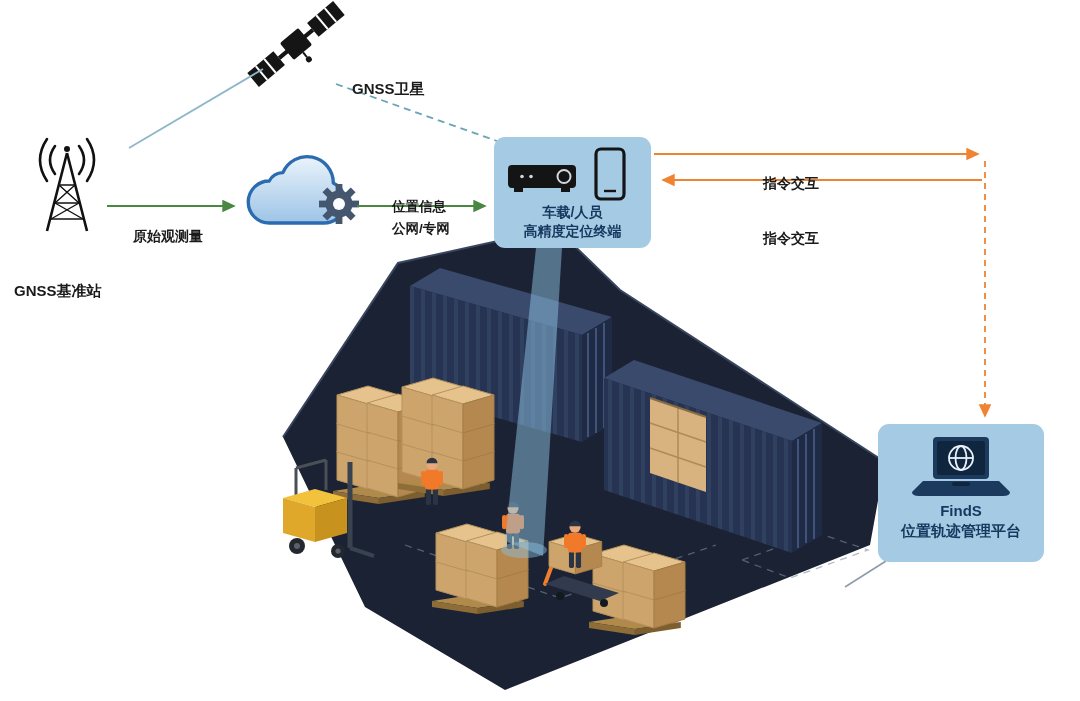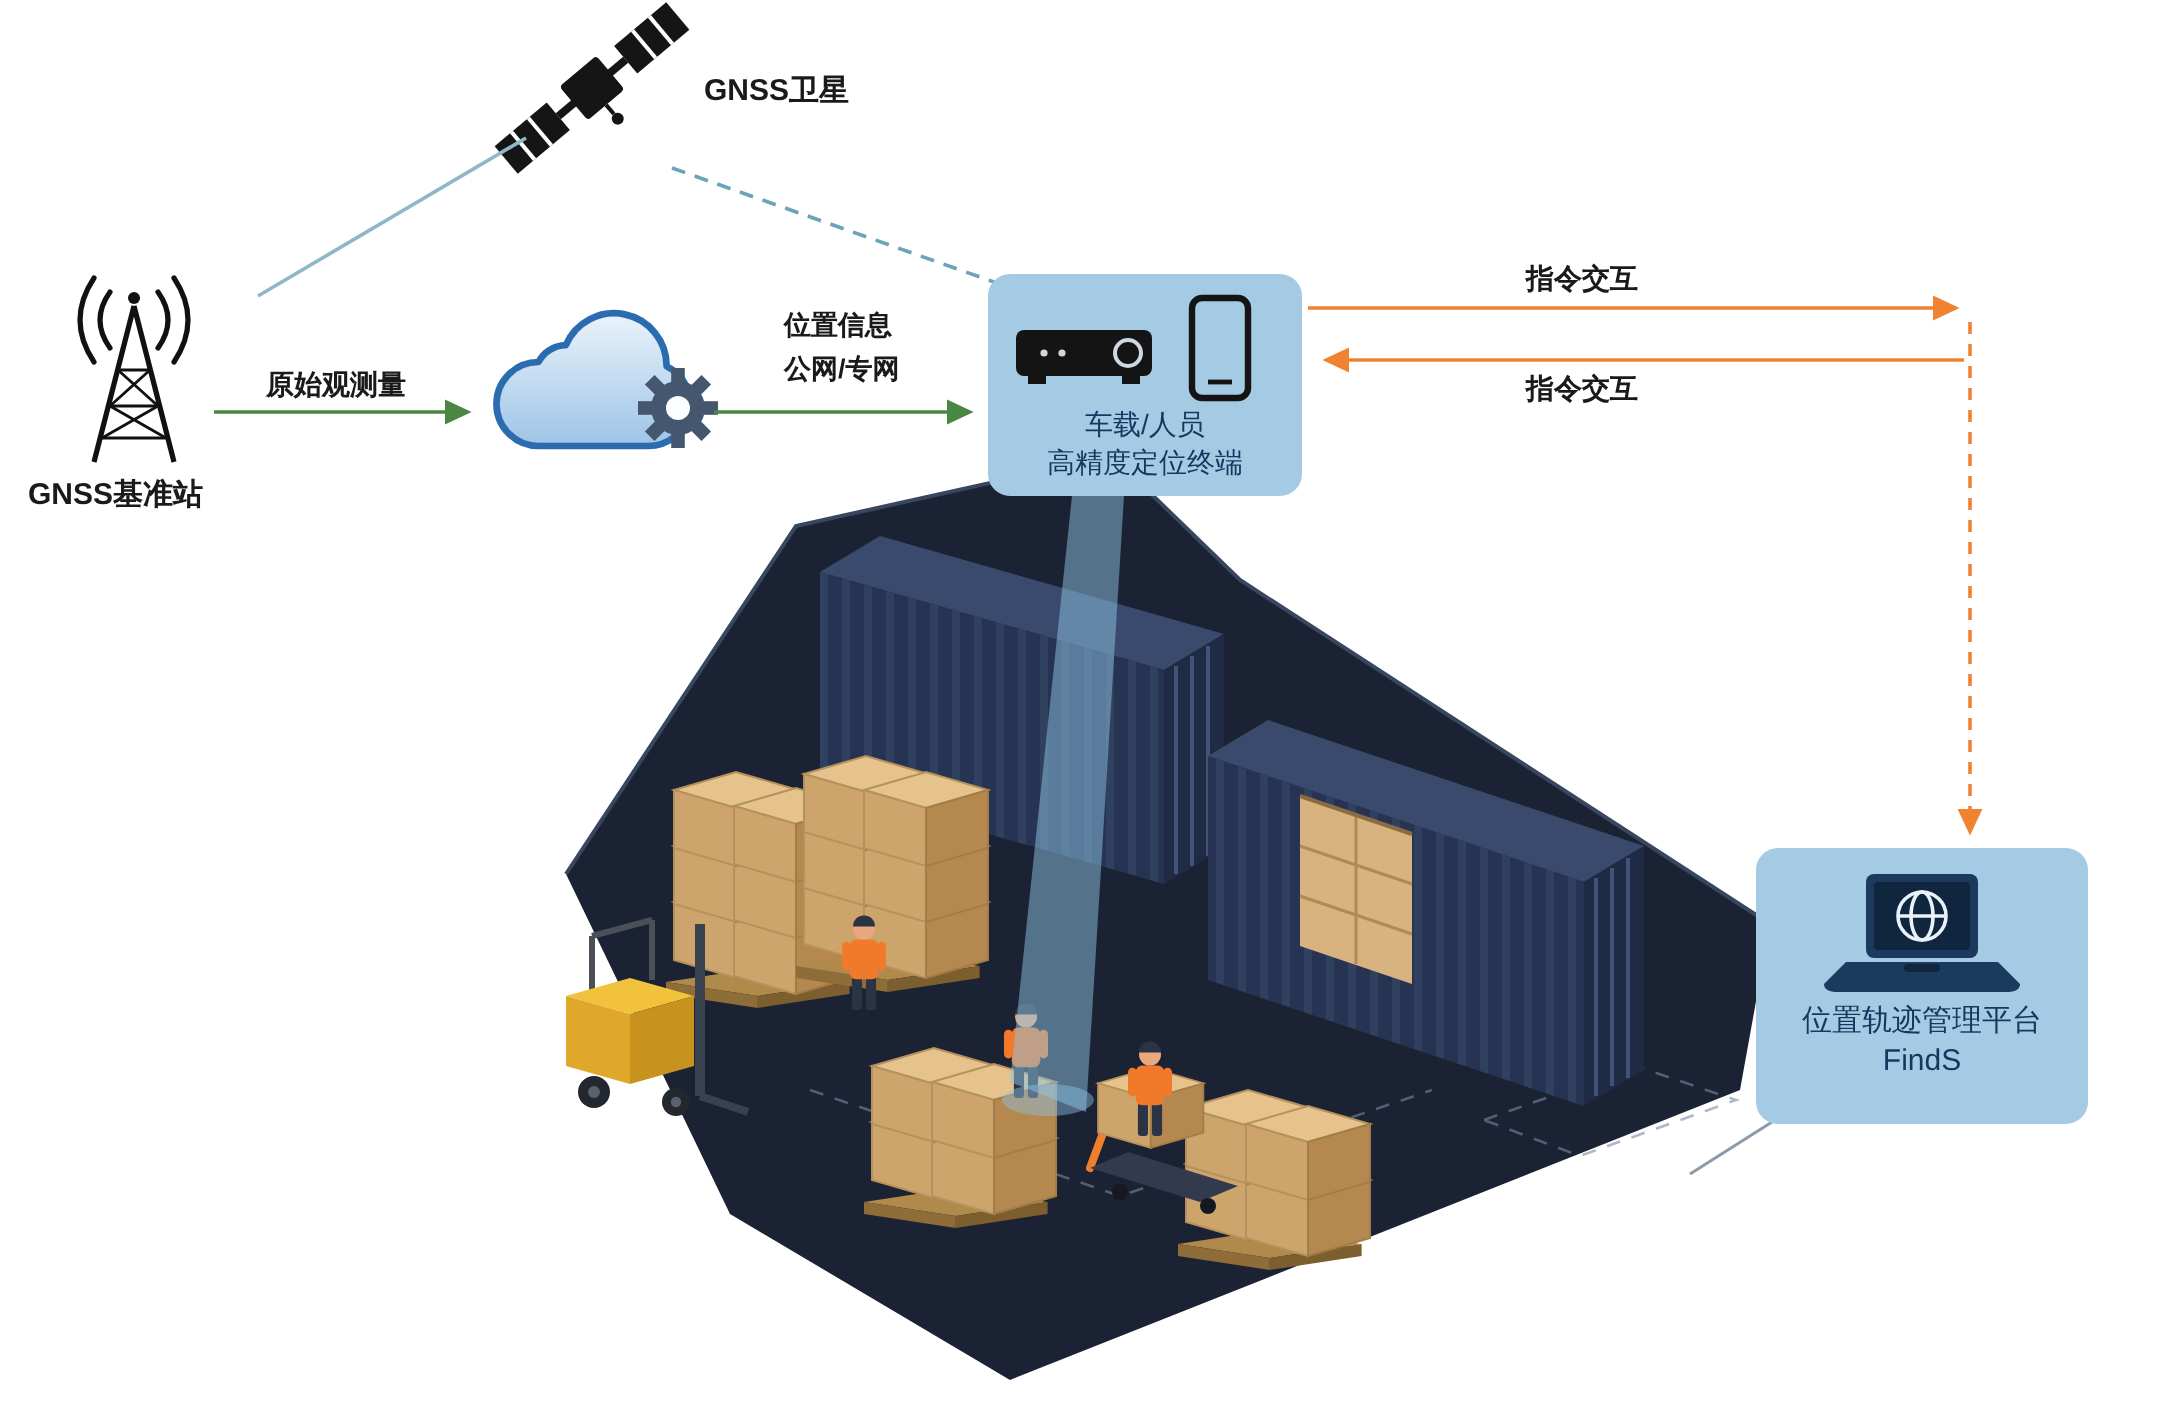"GNSS卫星" .label { margin-top: none -> 44px }
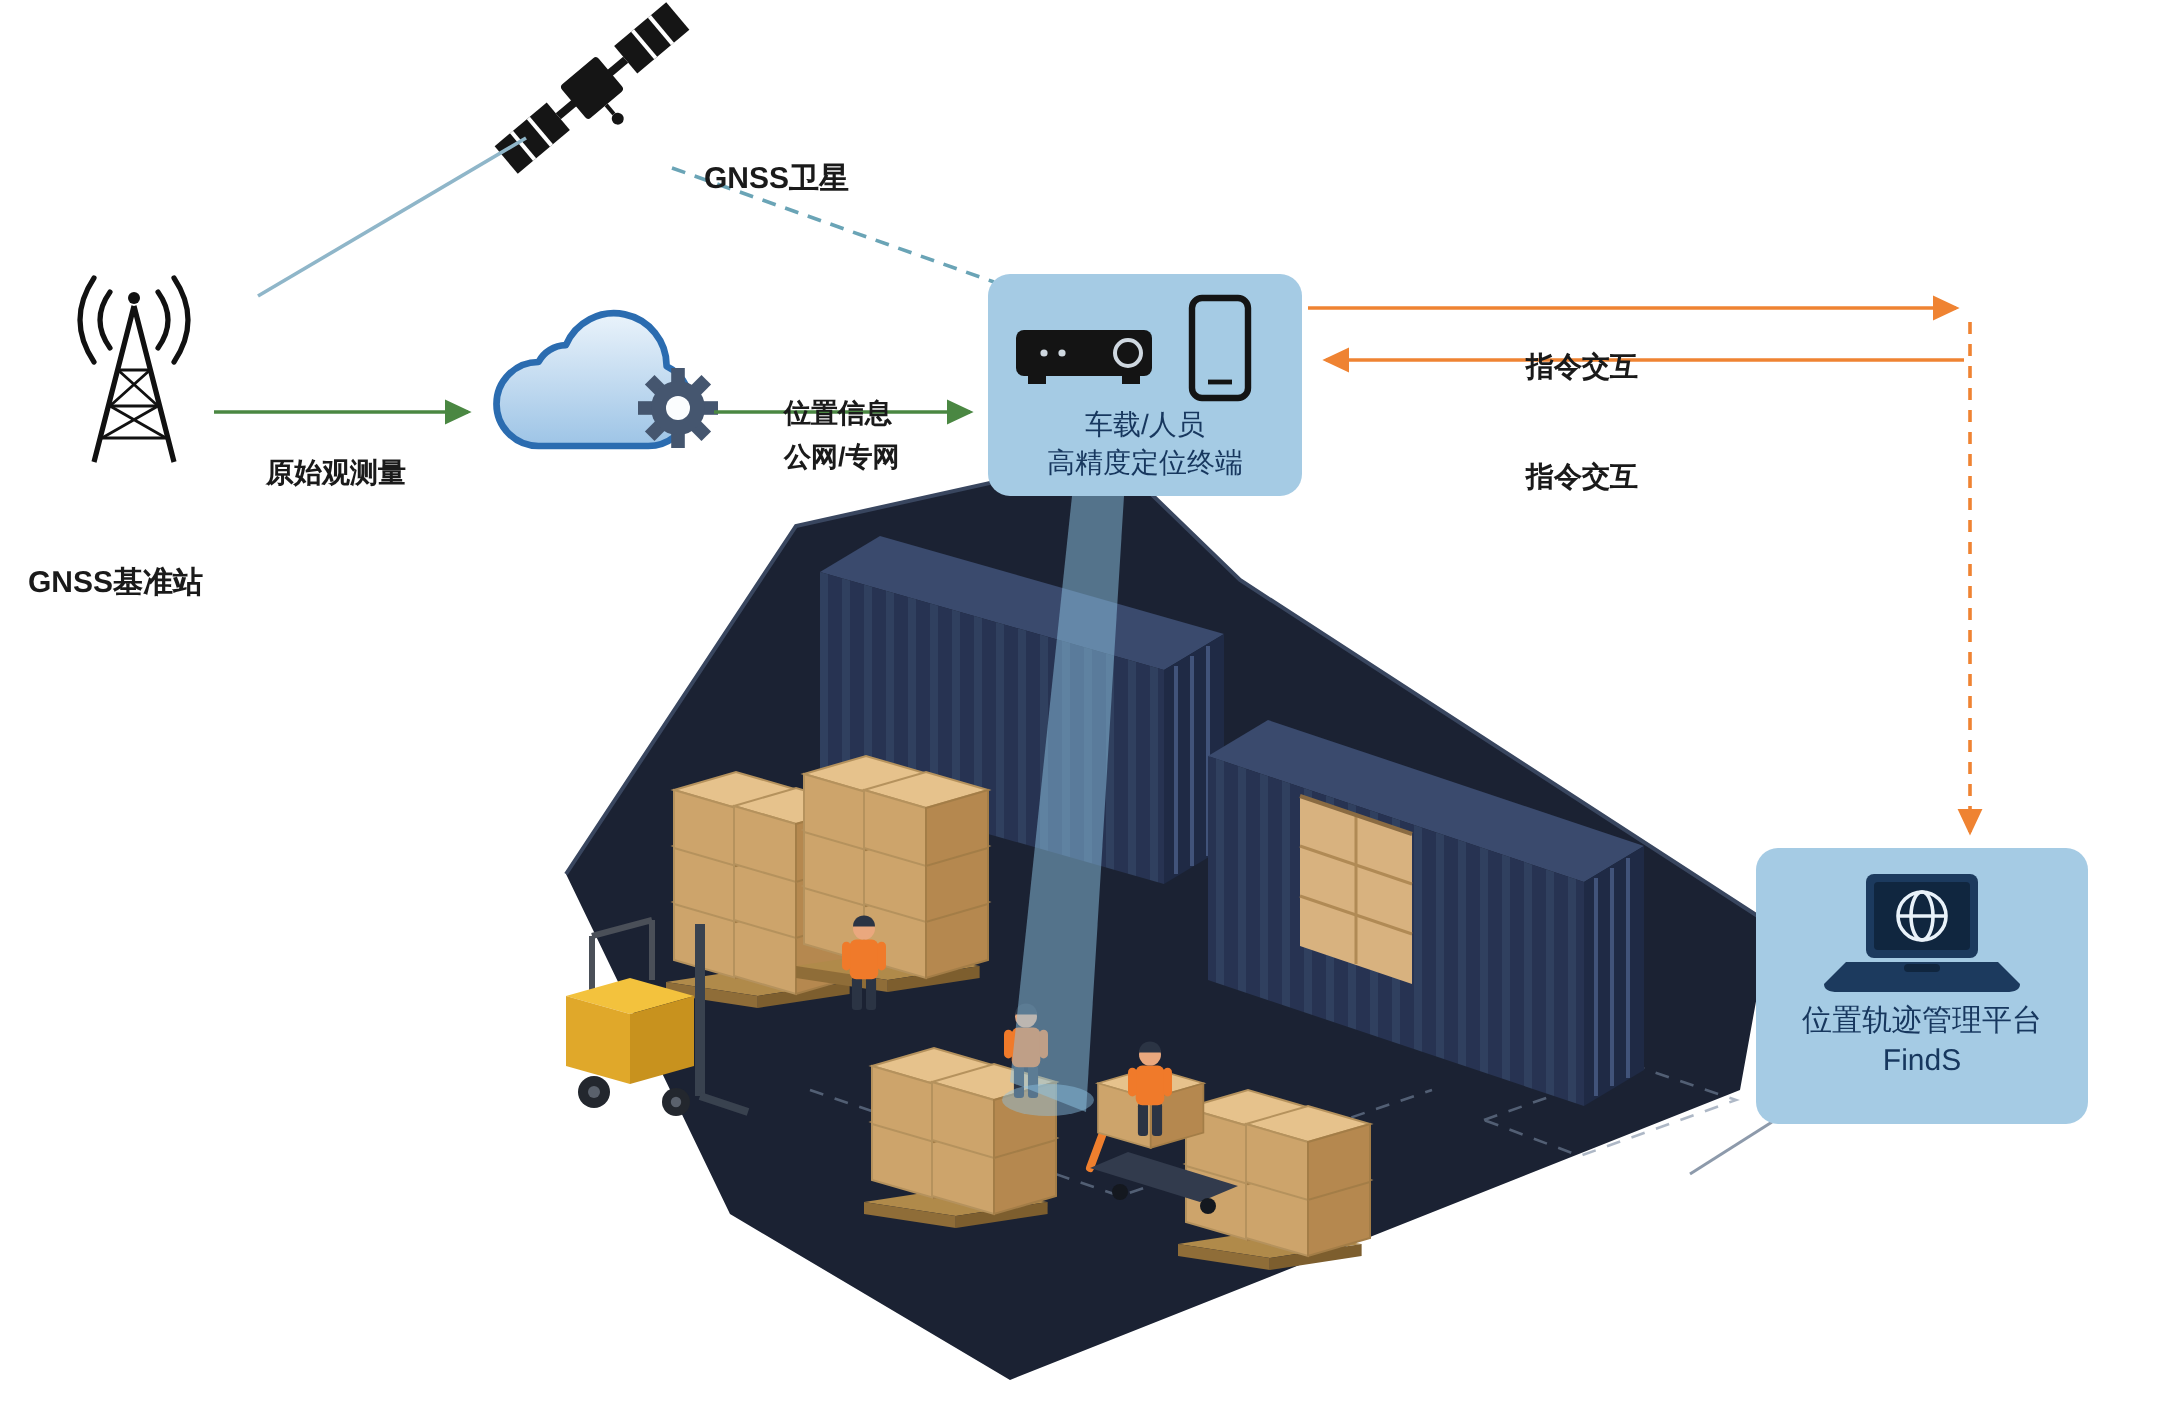"车载/人员" .callout .txt { font-weight: 400 -> 700 }
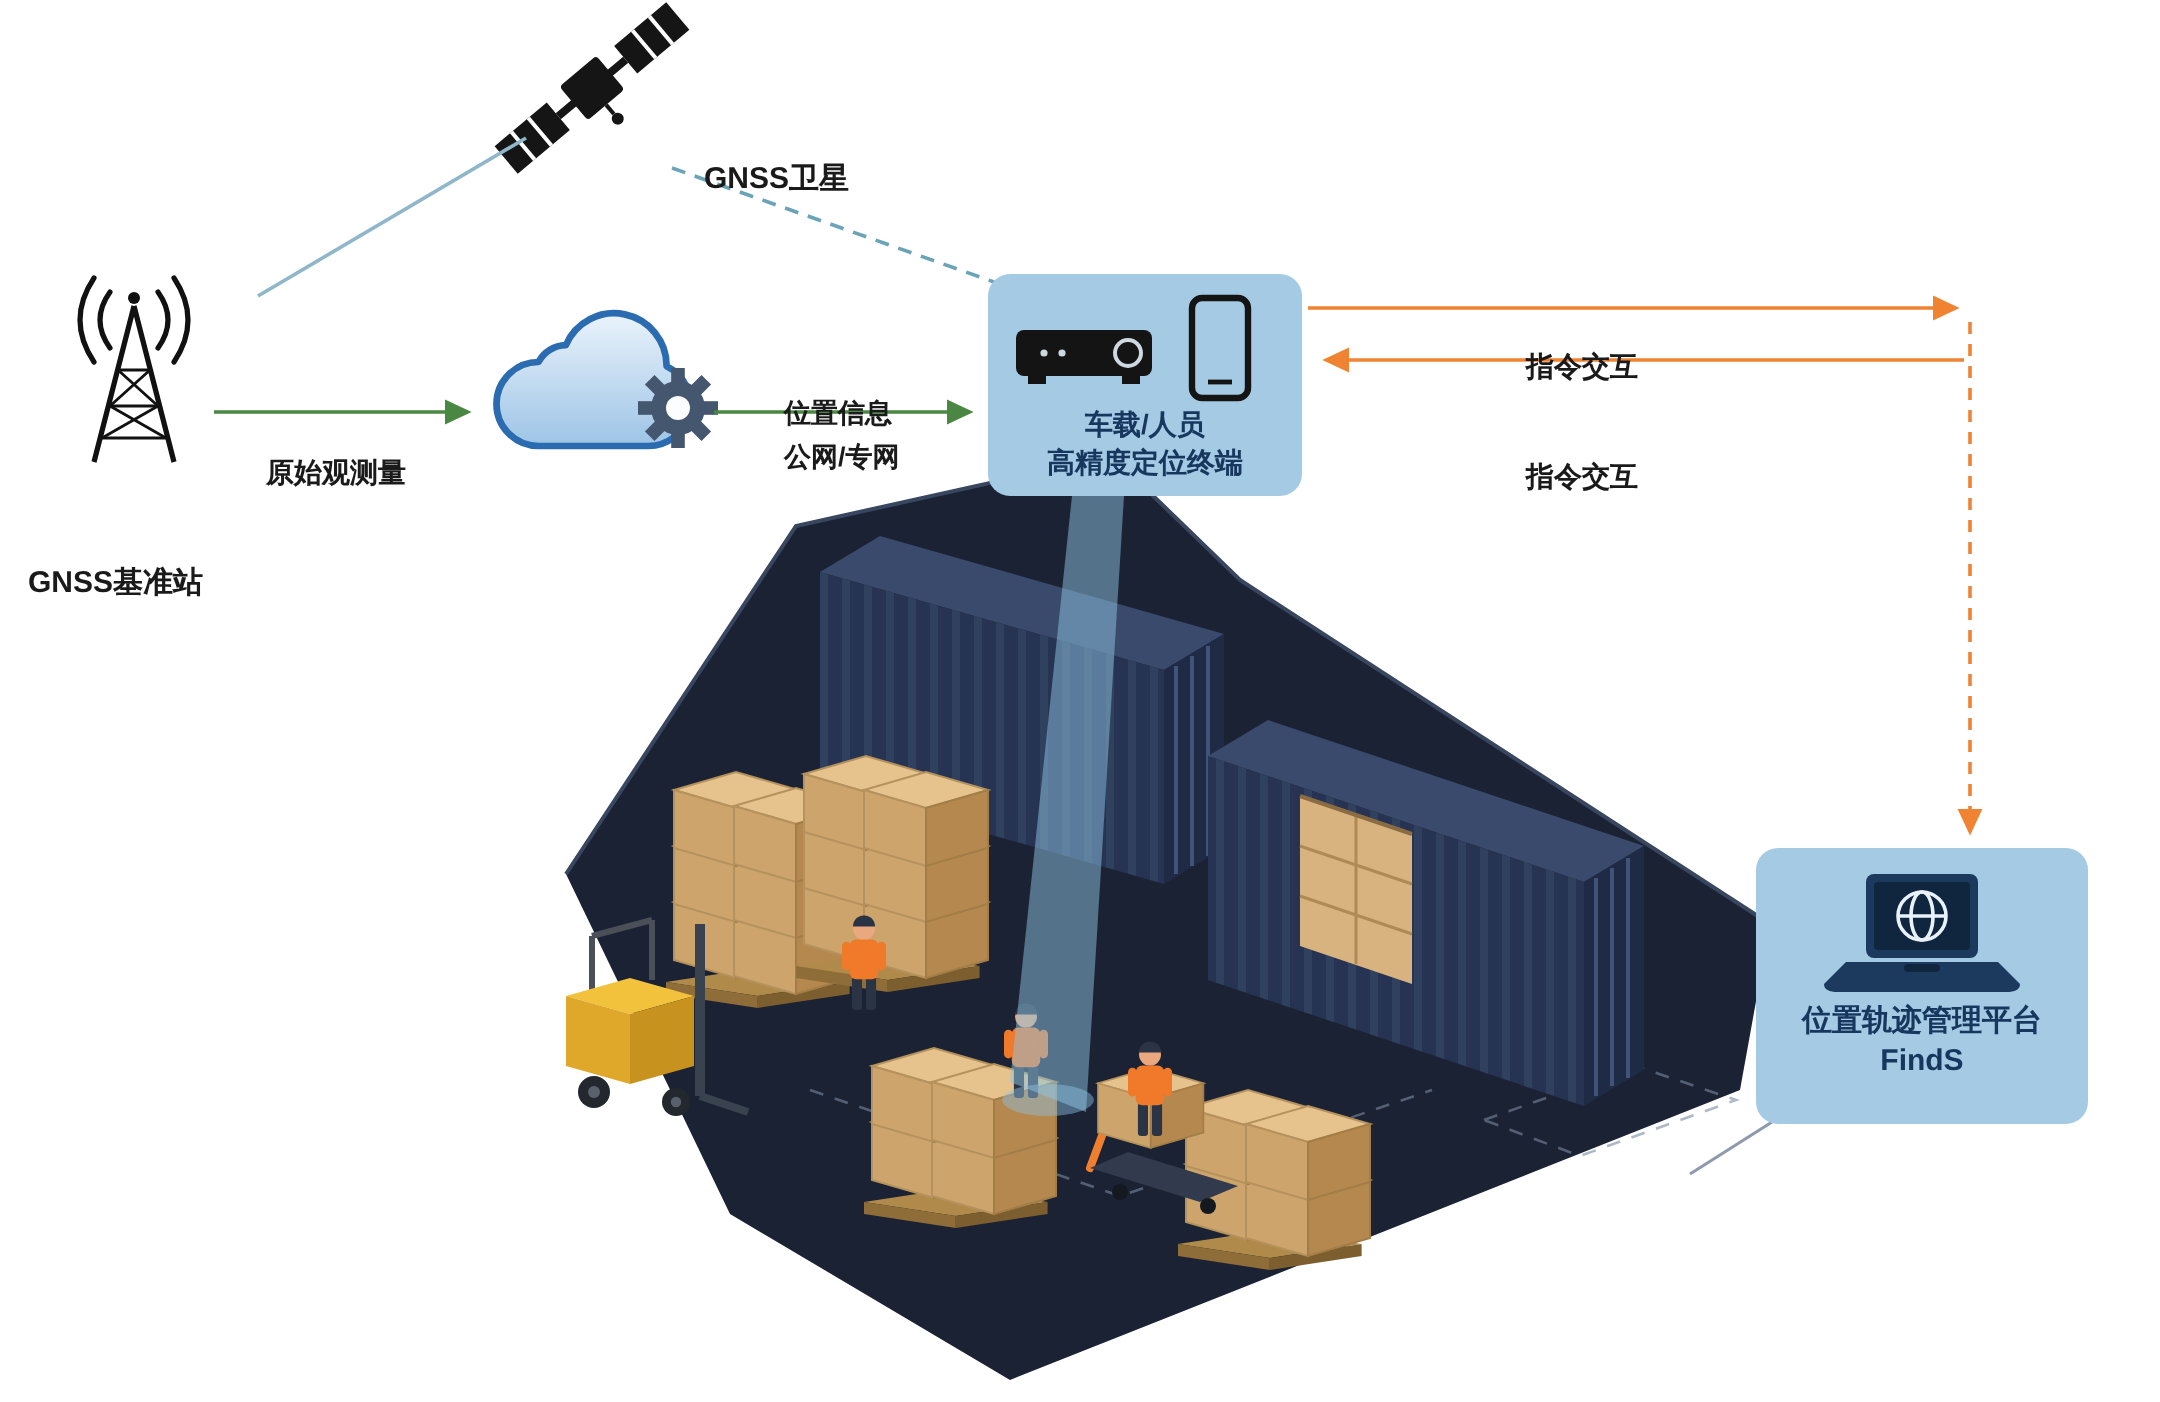"位置轨迹管理平台" div { order: before "FindS" -> after "FindS" }
